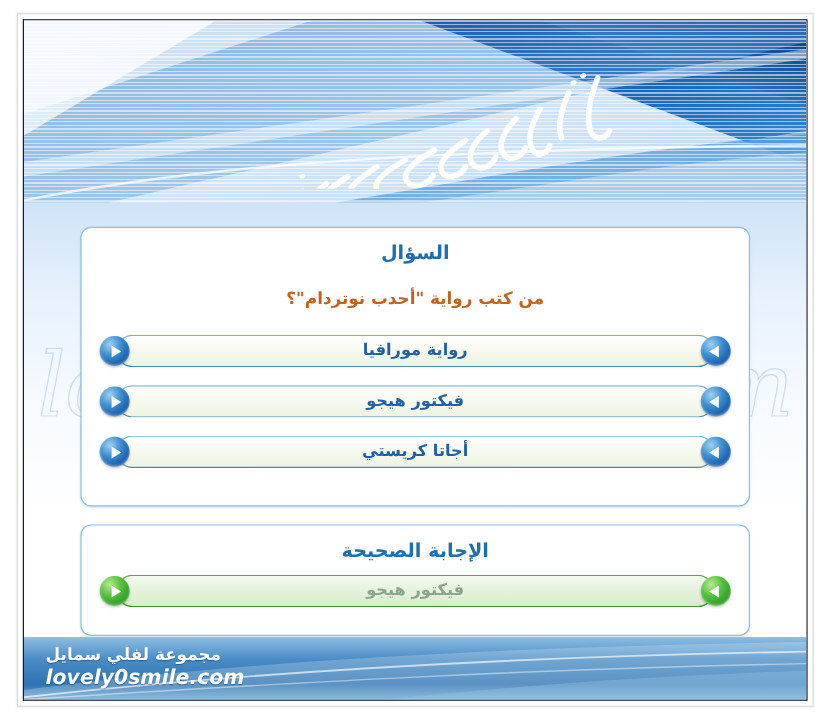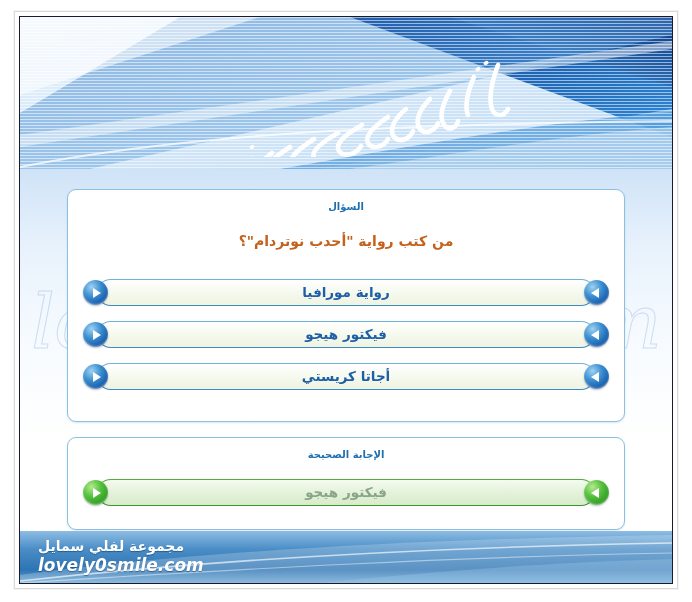"السؤال" .panel-title { font-size: 10px -> 16px }
